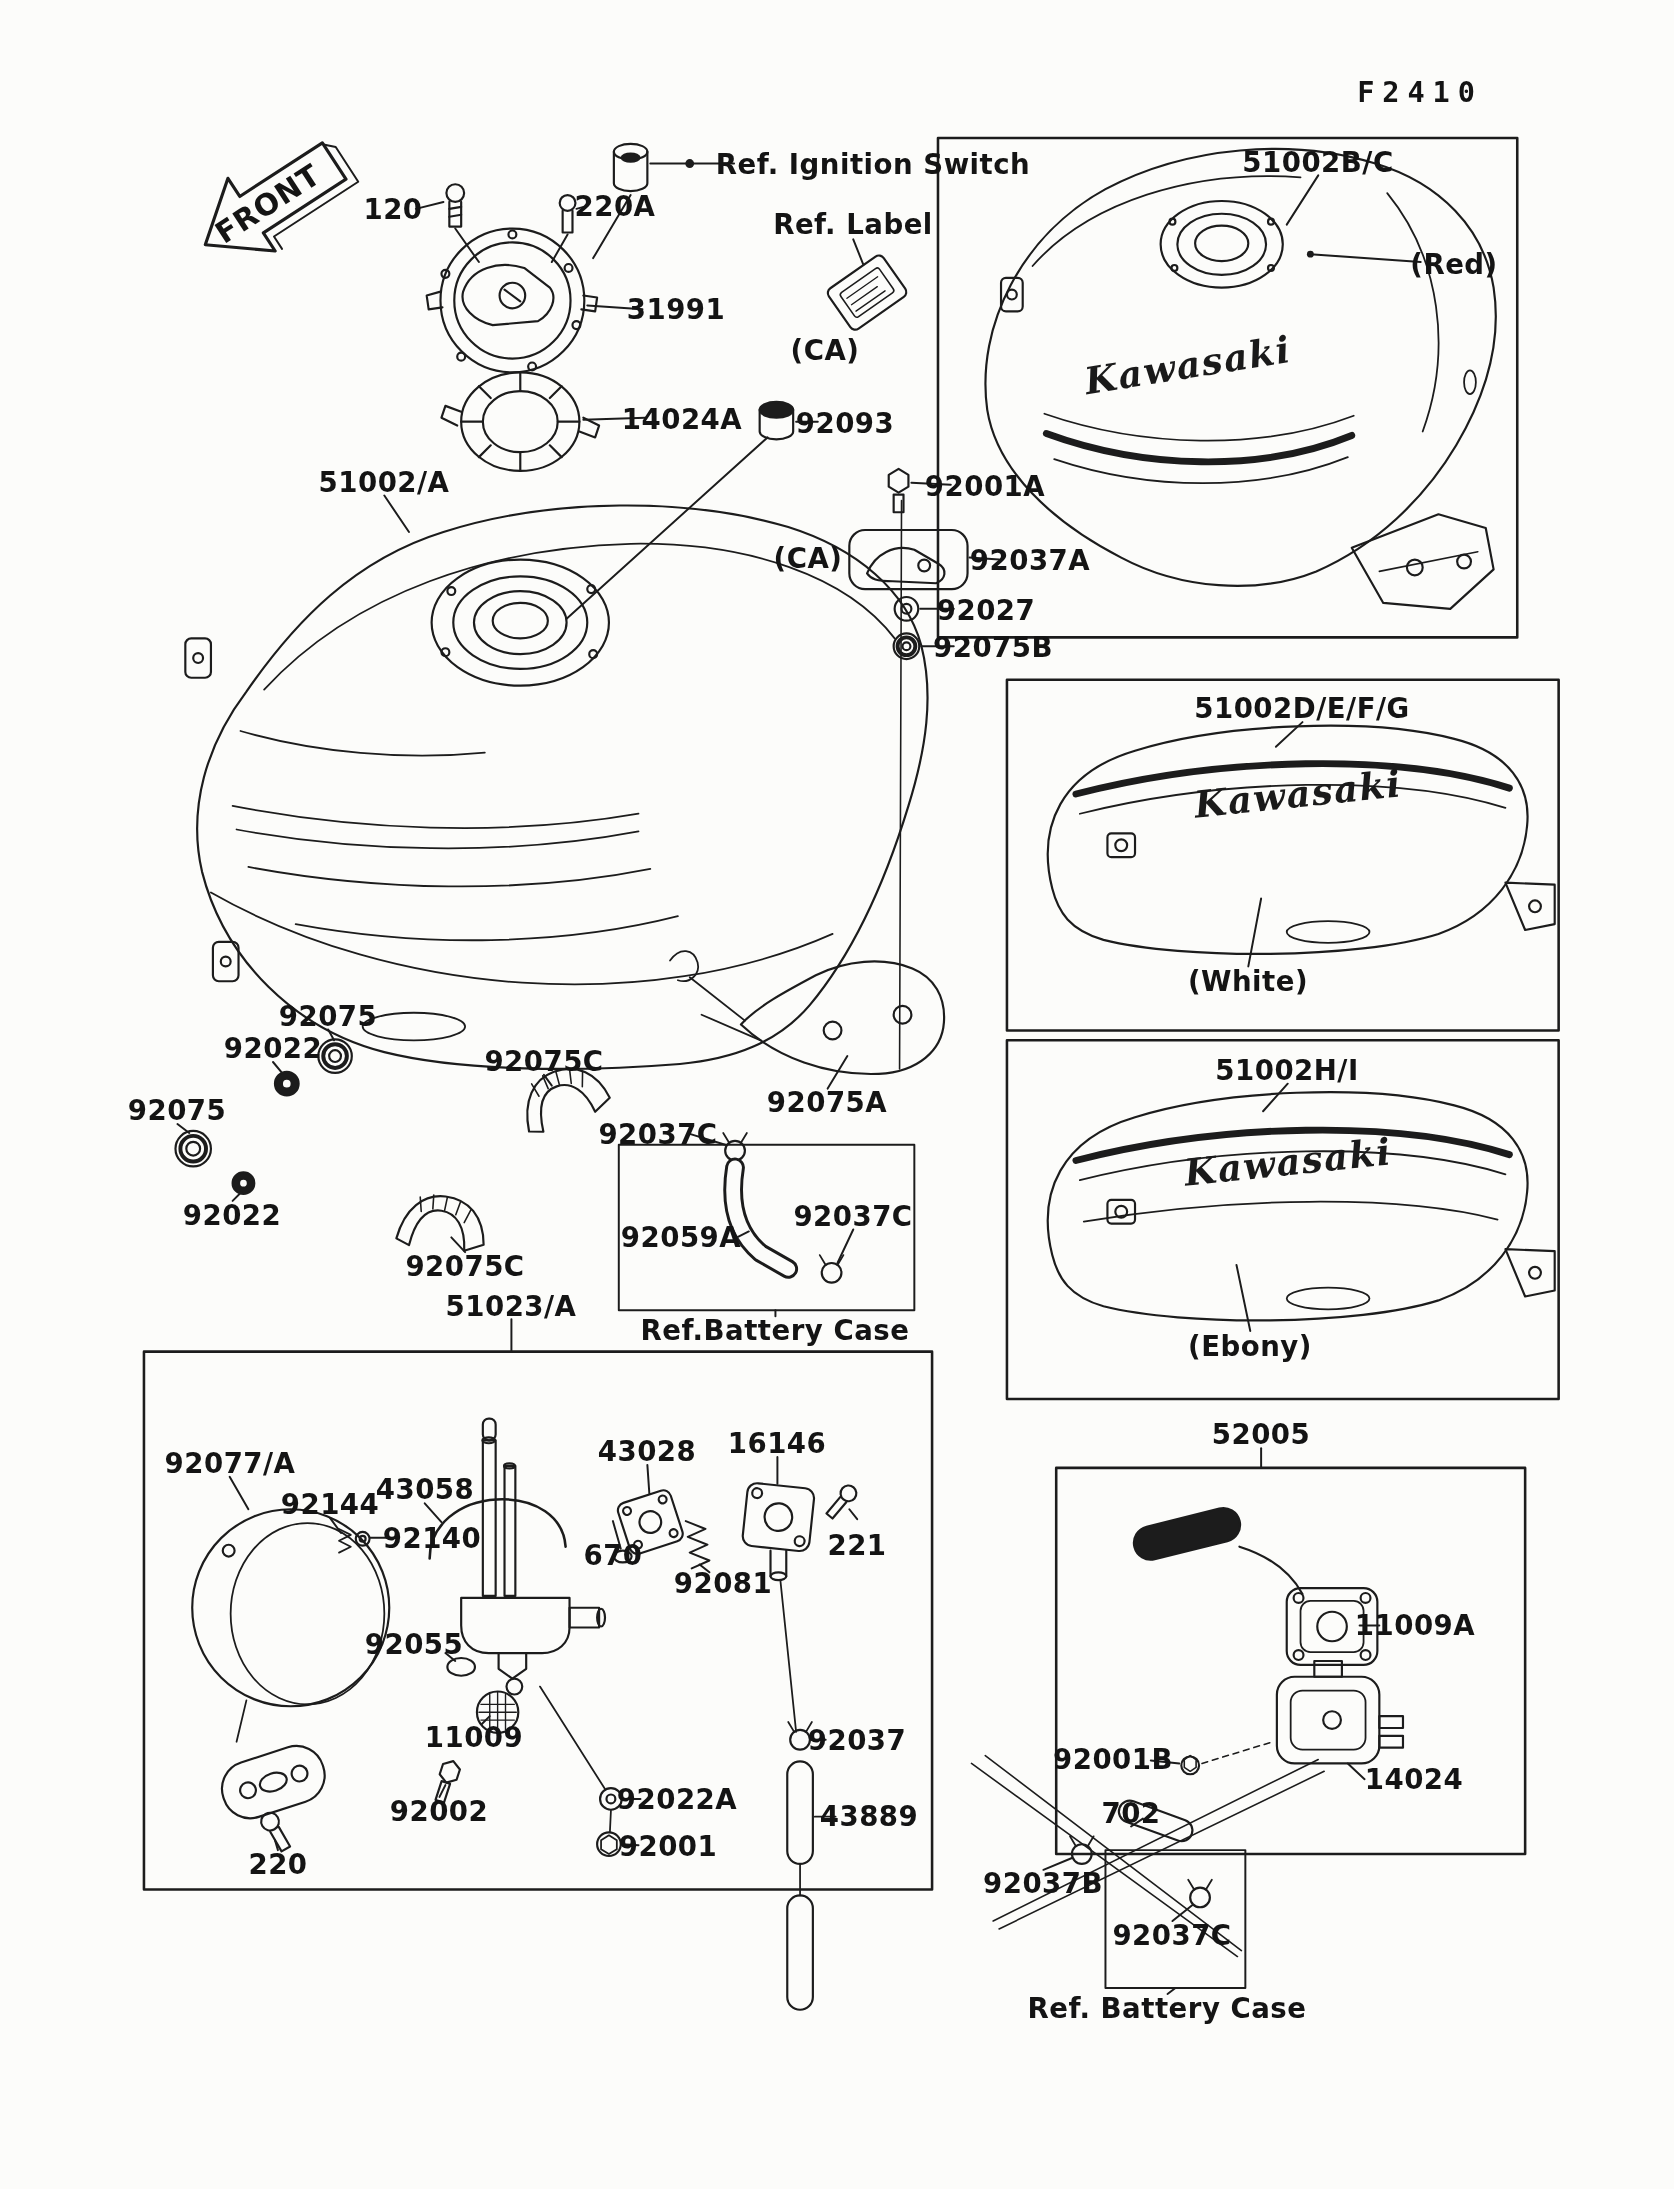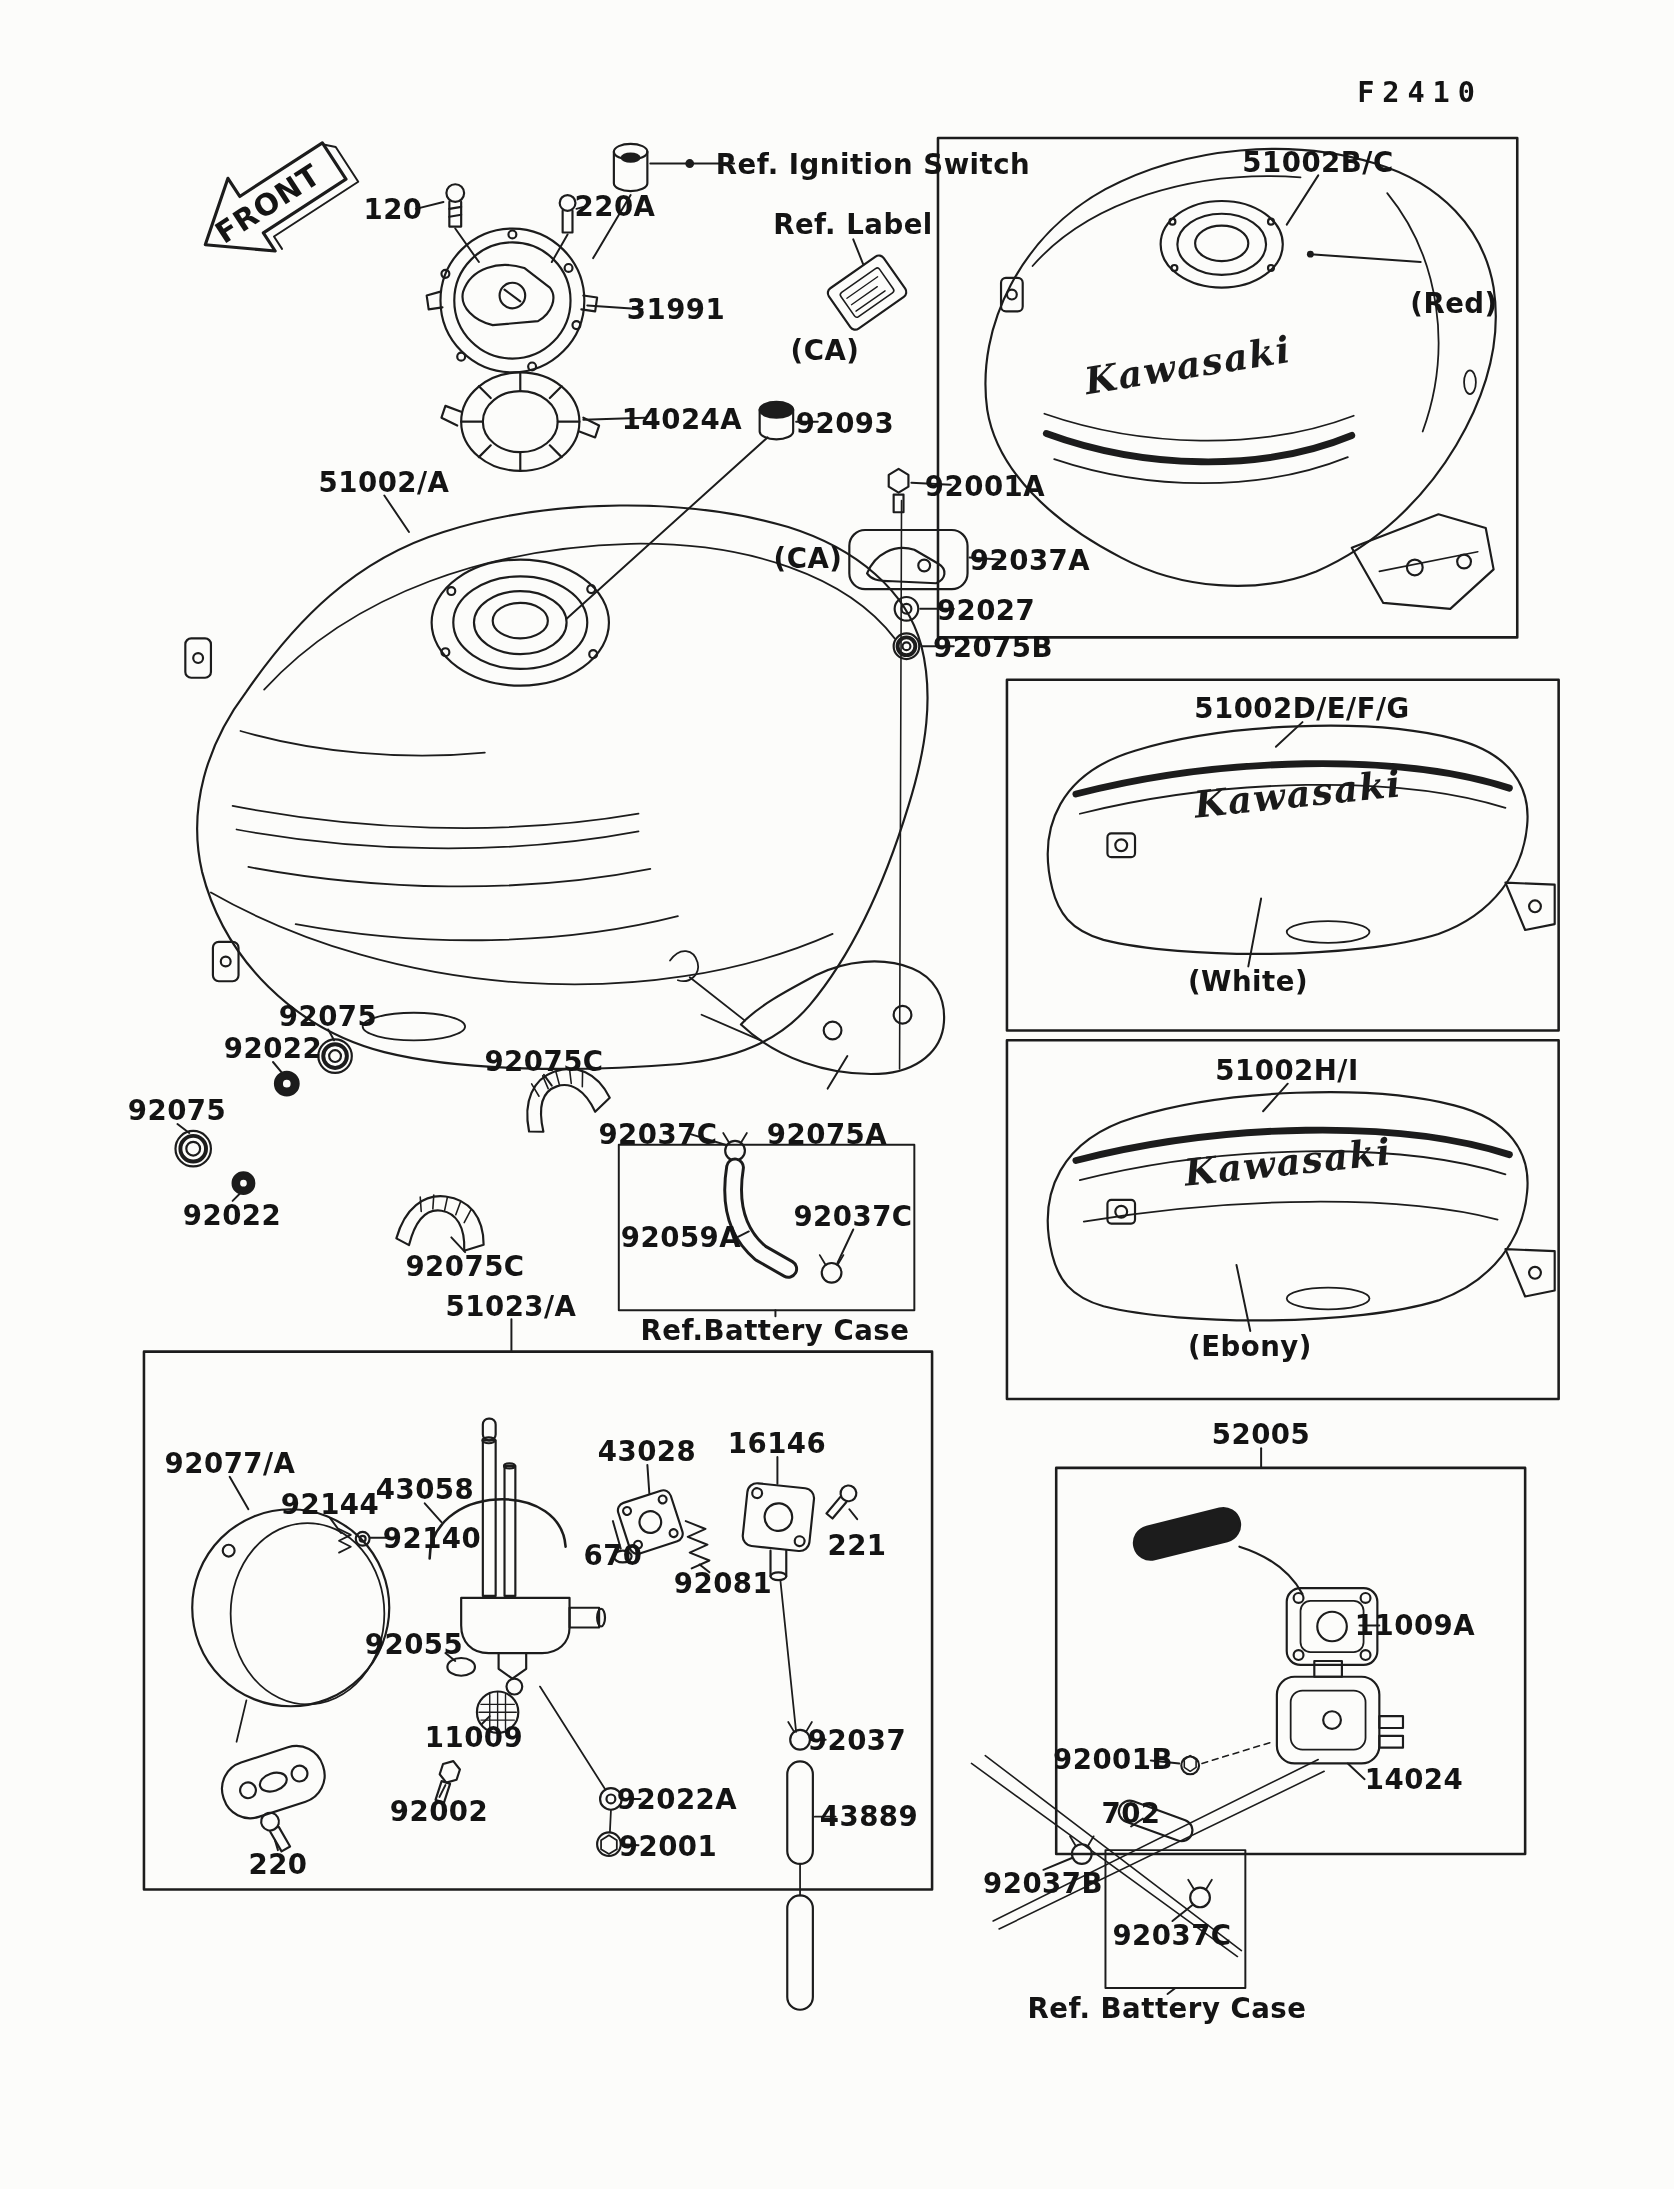"(Red)" div.part-label { margin-top: 39px -> none }
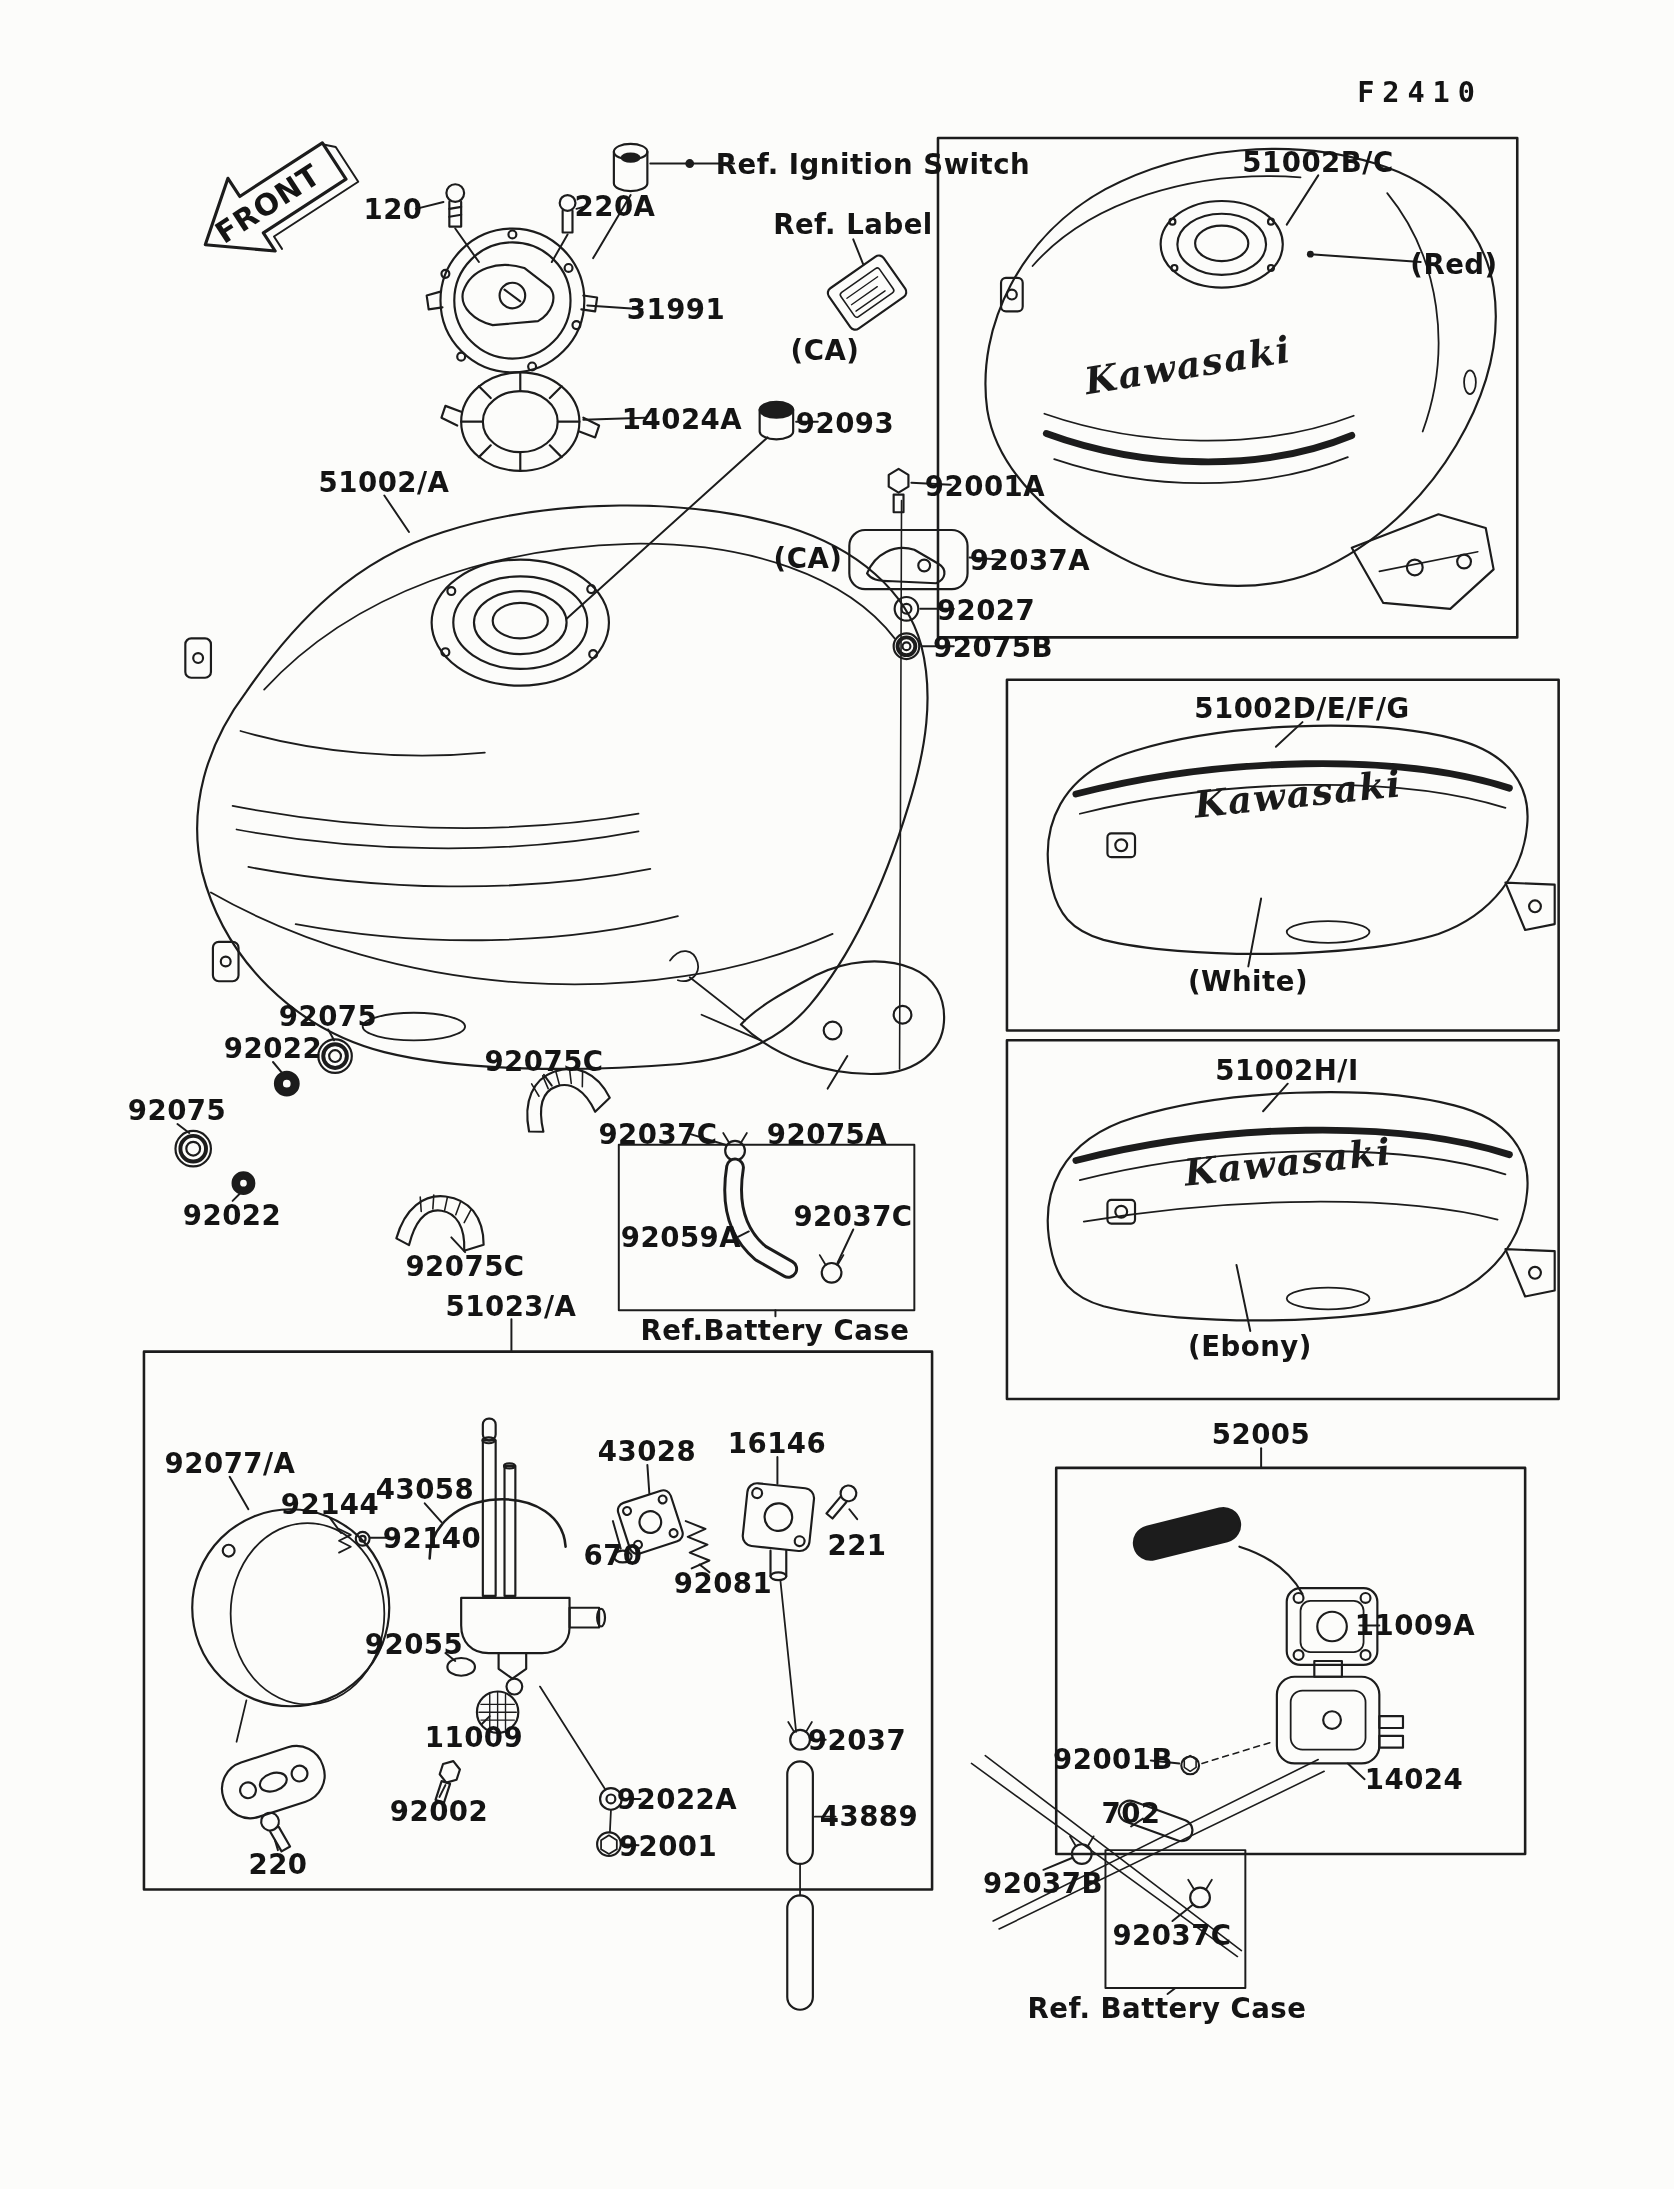"92075A" div.part-label { margin-top: 32px -> none }
